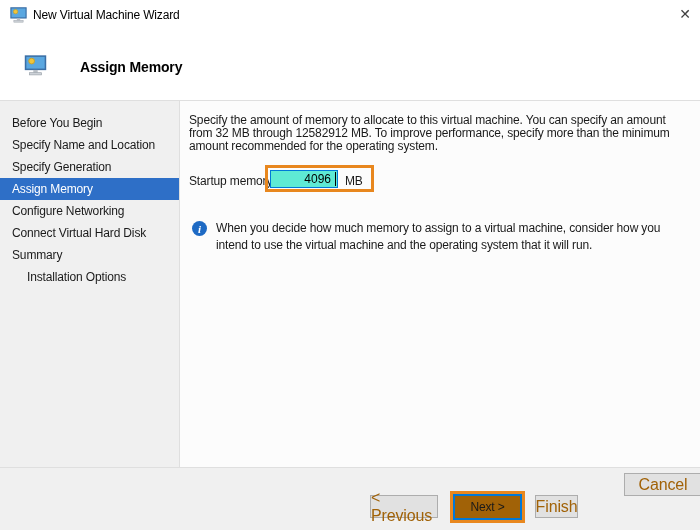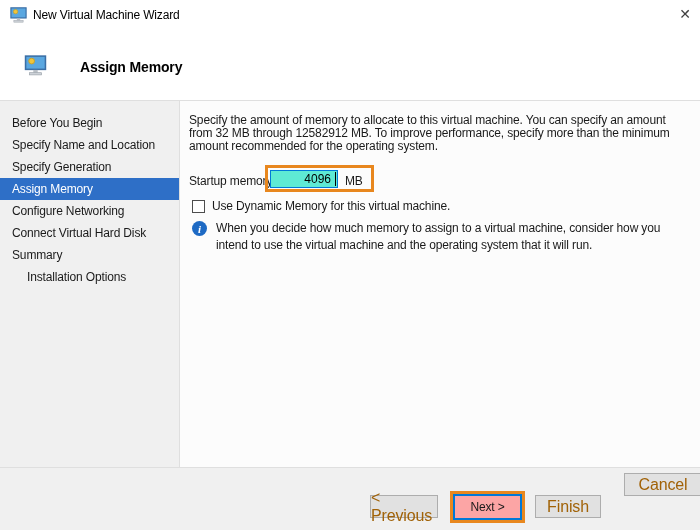"Use Dynamic Memory for this" div.check-row { html: <div> <span></span> <span>Use Dynamic Memory for this virtual machine.</span> </div> -> none }
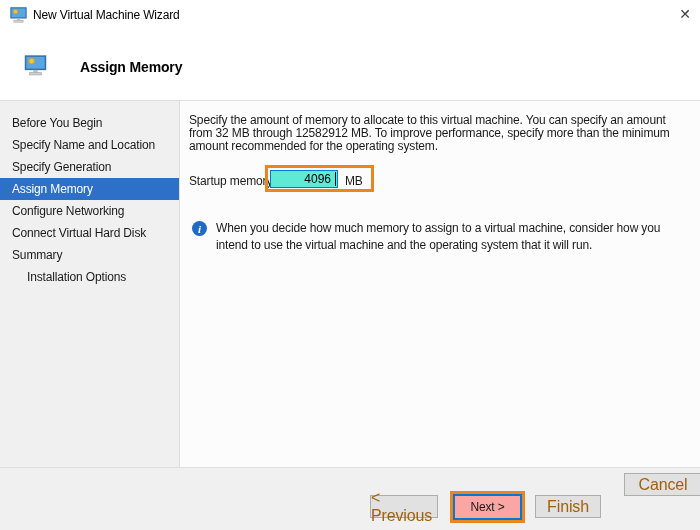"Next >" .btn-next { background: #fca5a5 -> #a16207 }
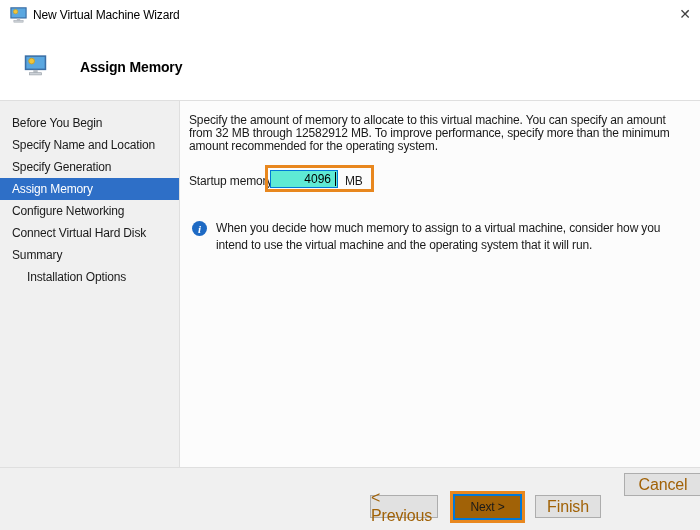"Finish" .btn-finish { width: 66px -> 43px }
